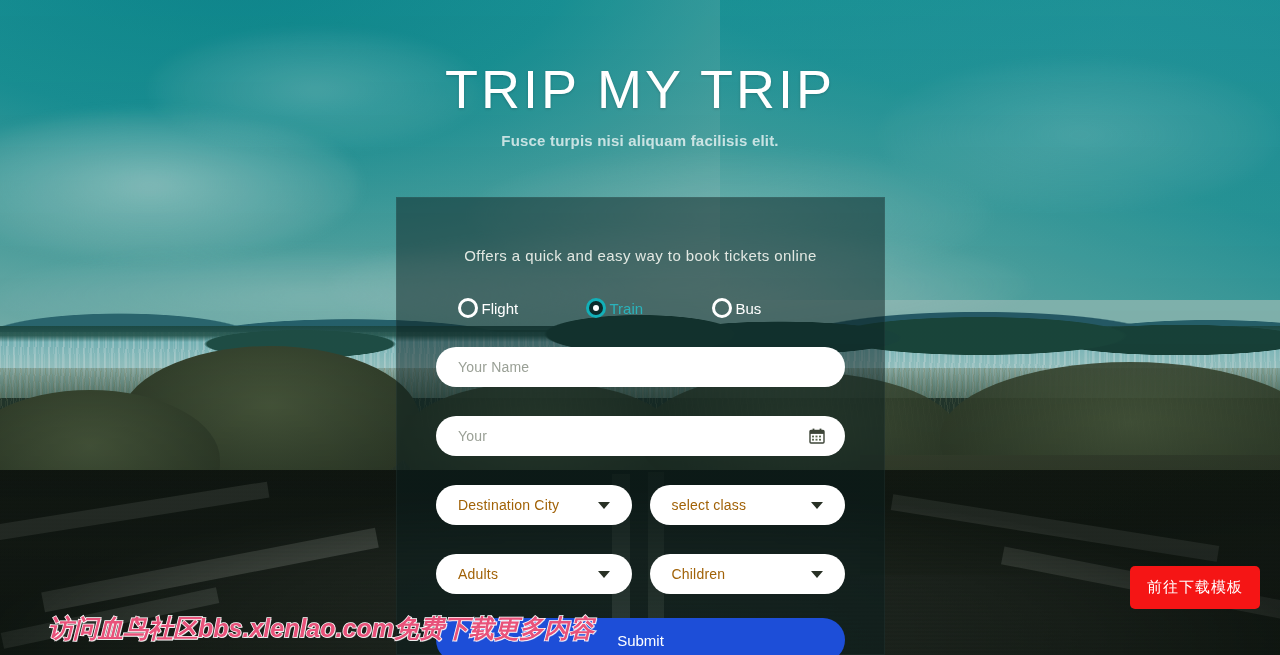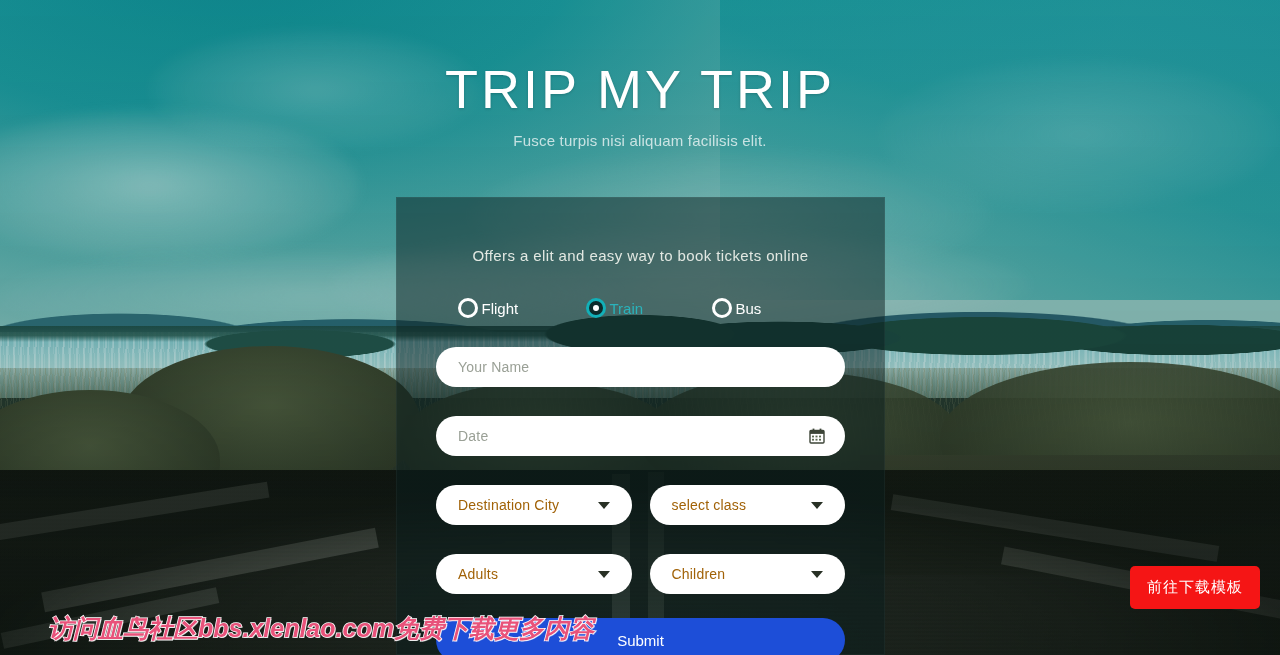"Fusce turpis nisi aliquam facilisis" .subtitle { font-weight: none -> bold }
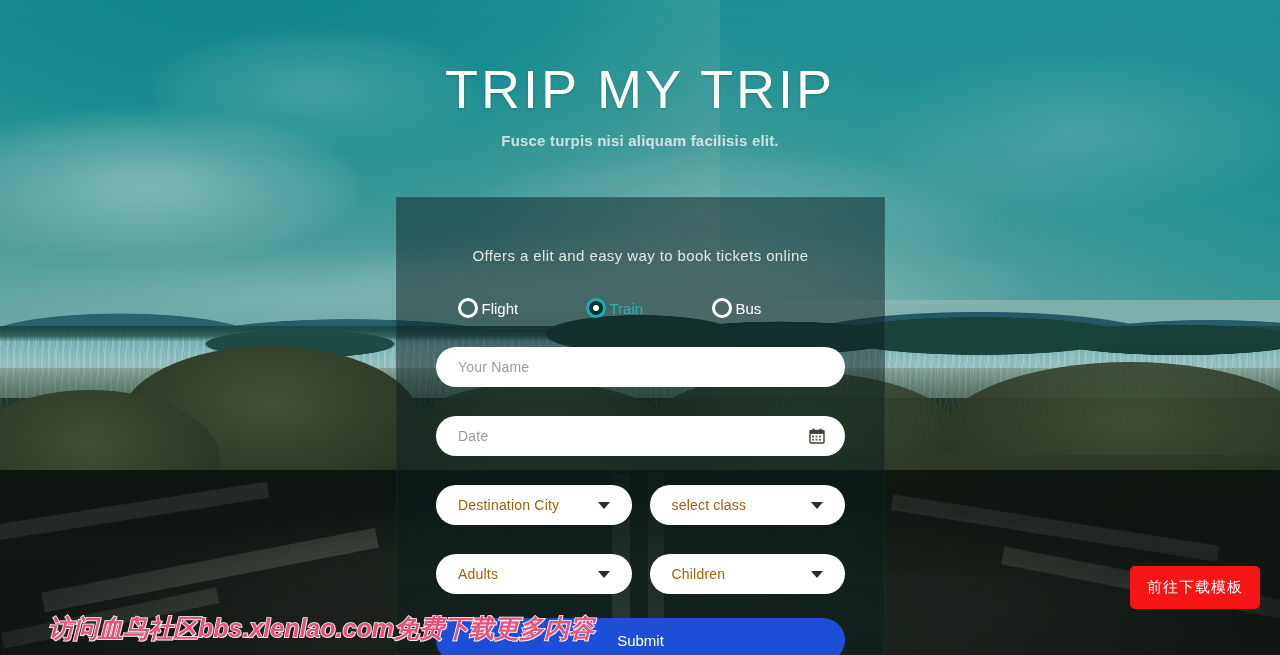"Offers a elit and easy" div.card-tagline { text: elit -> quick }
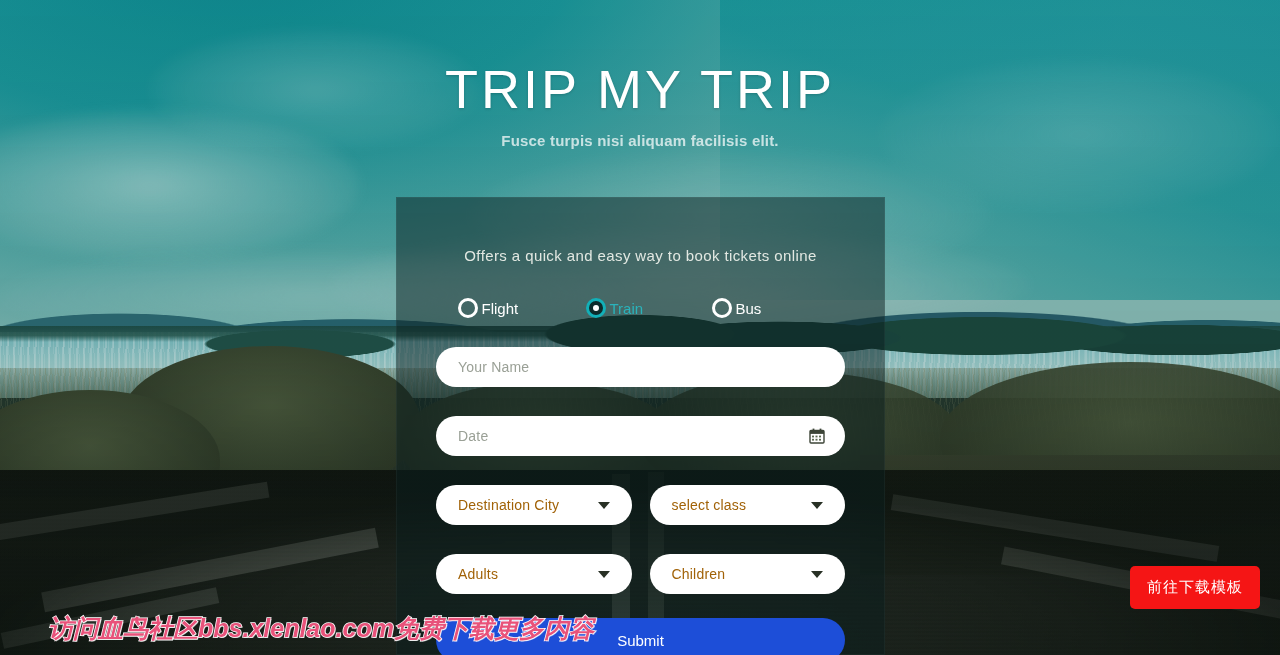"Date" span.ph { text: Date -> Your }
